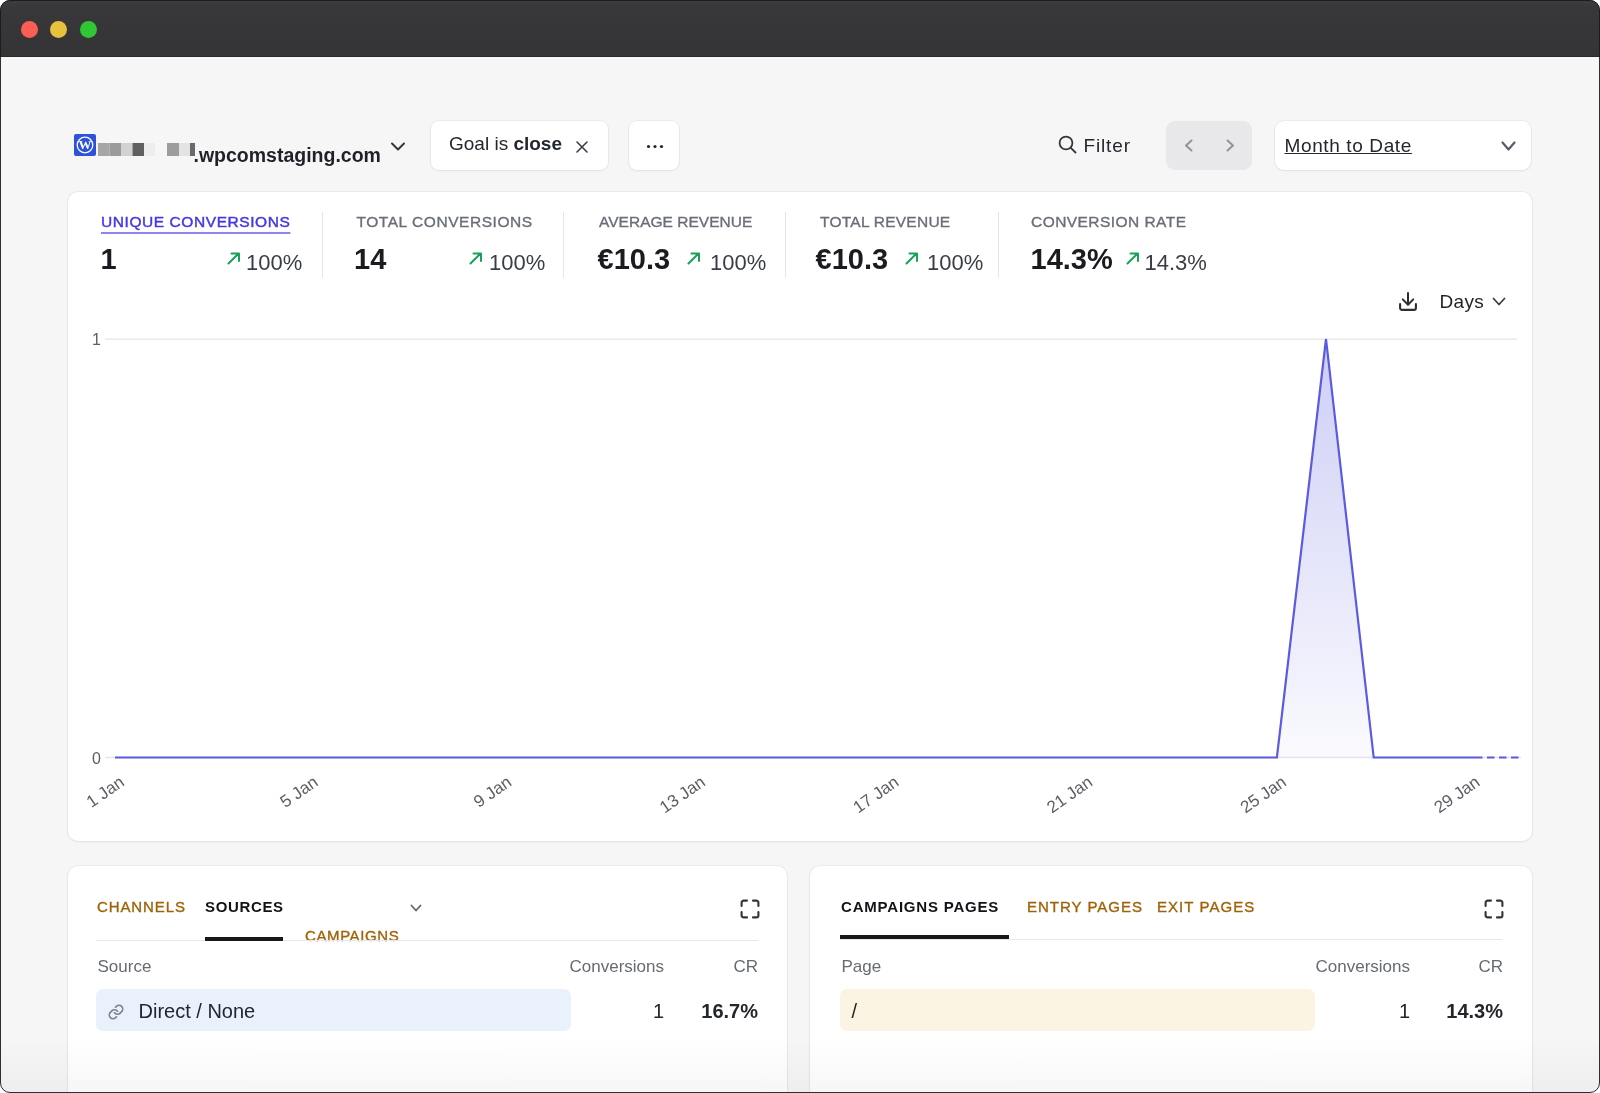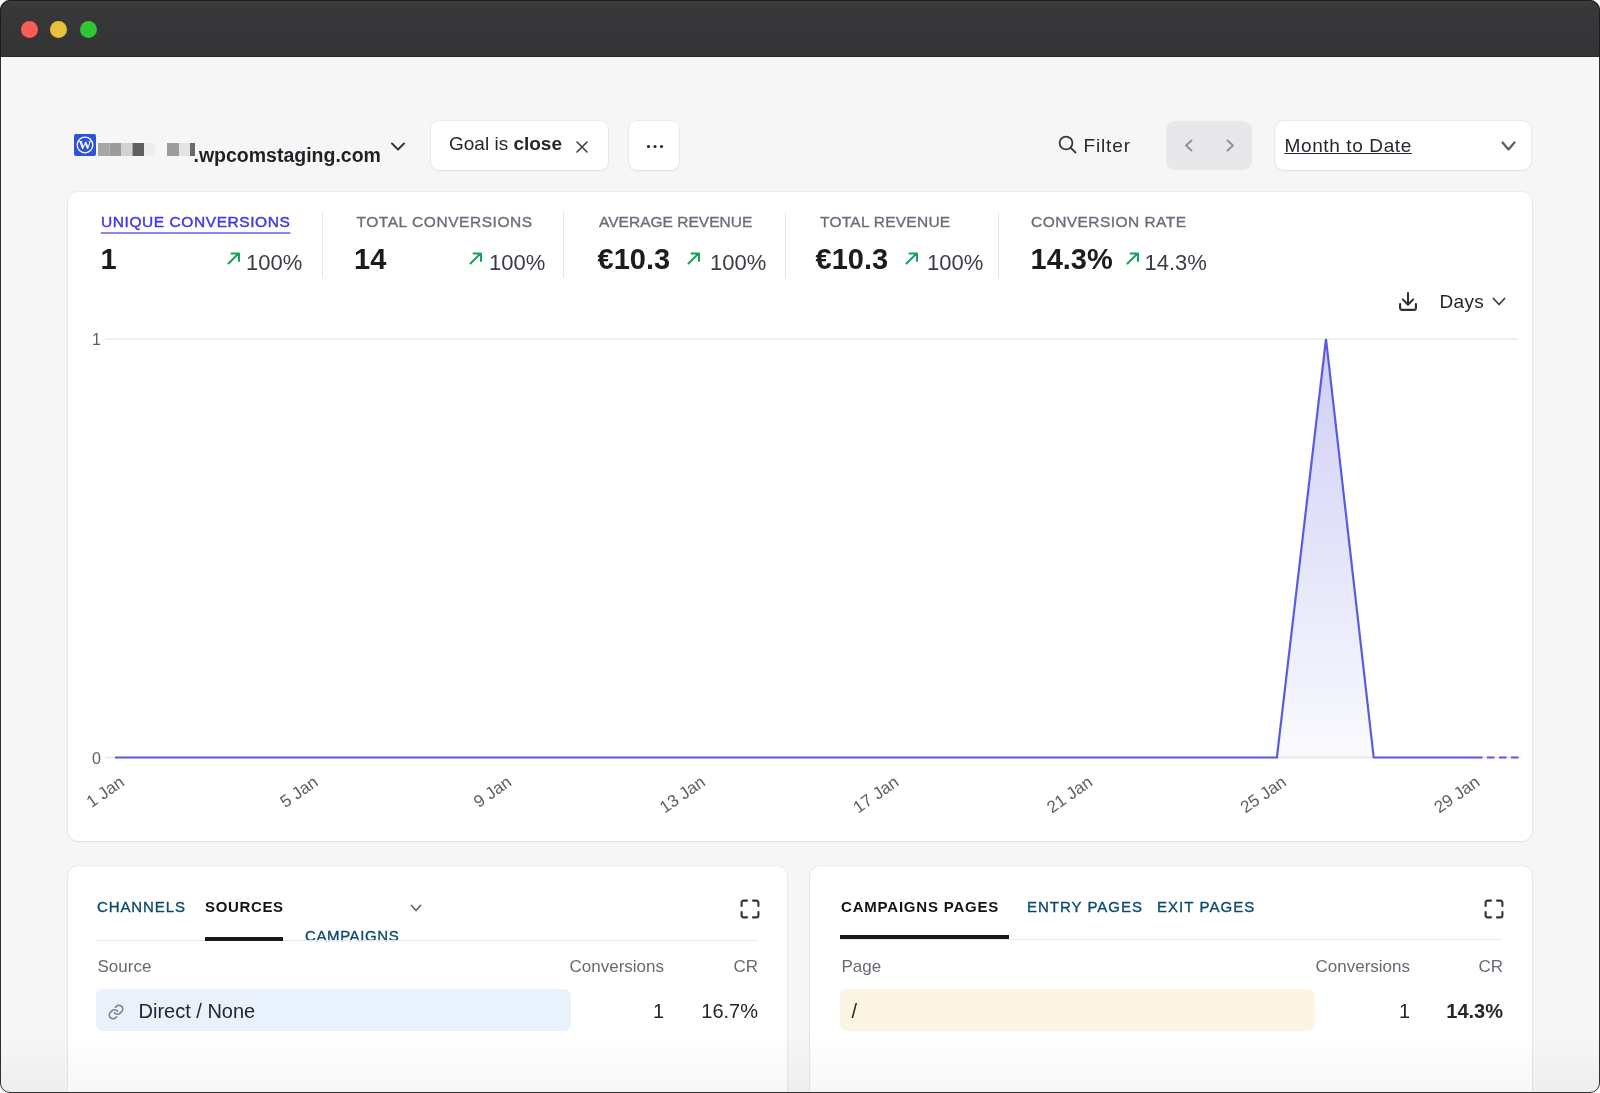"CHANNELS" .tab { color: #0c4a6e -> #a16207 }
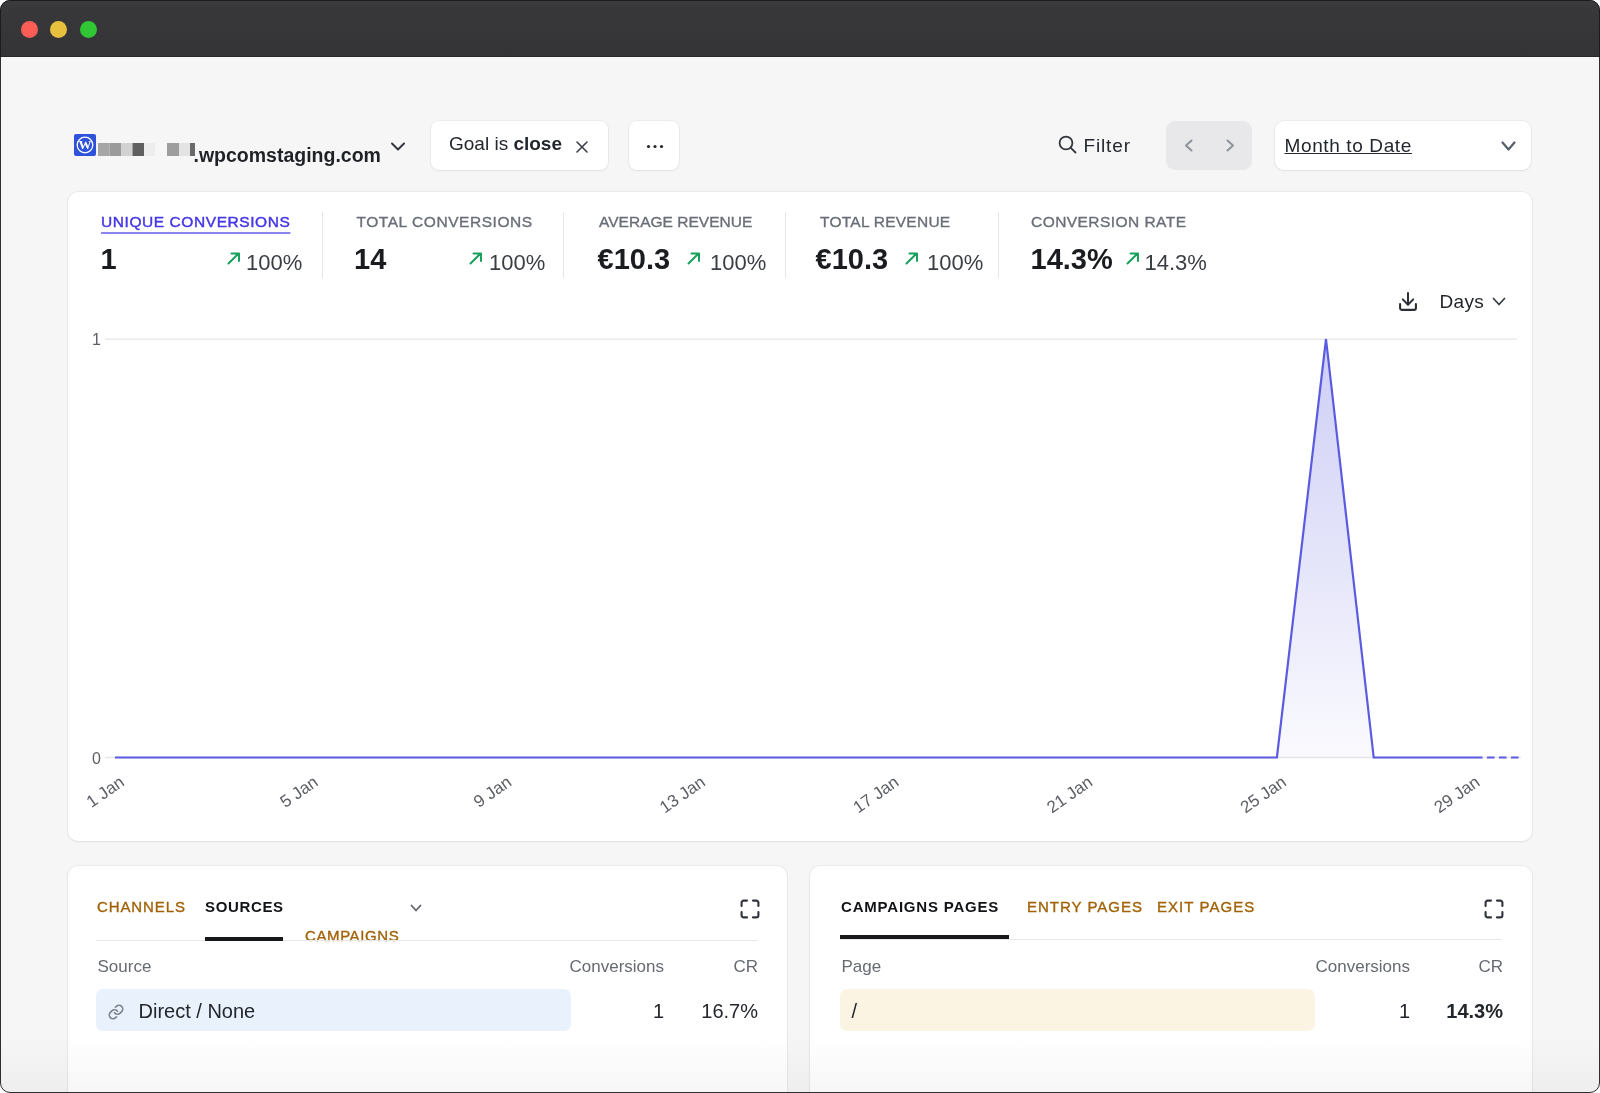"16.7%" div.tcell { font-weight: normal -> bold }
